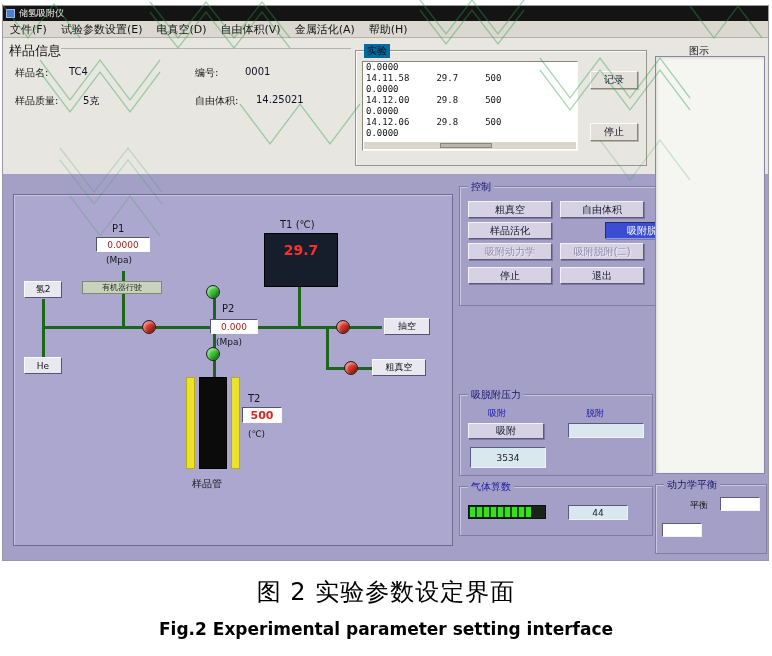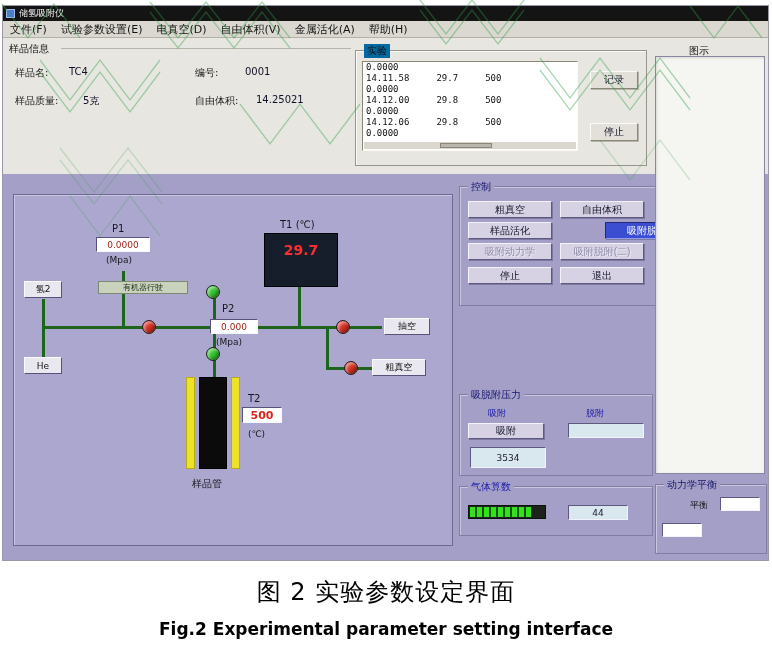"样品信息" .section-label { font-size: 10px -> 13px }
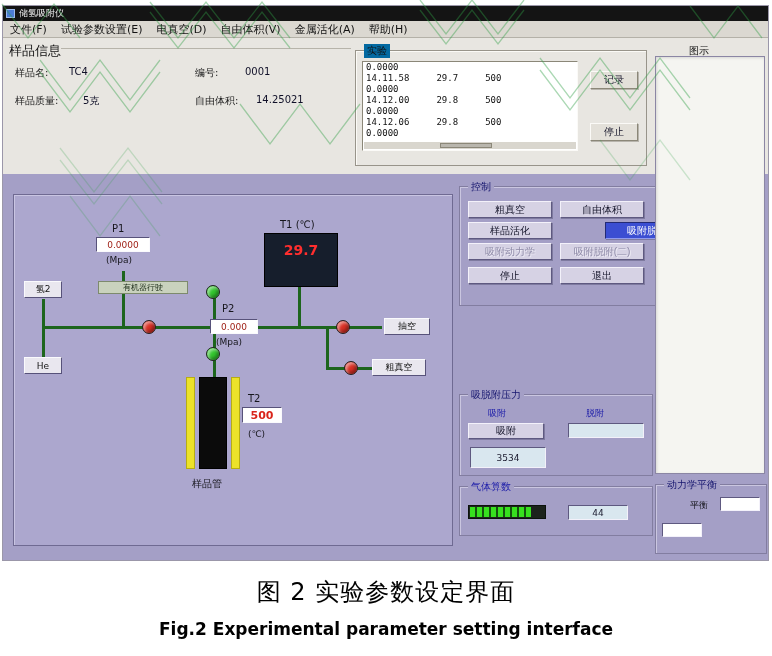"有机器行驶" div.pipe-tag { left: 84px -> 68px; width: 90px -> 80px }
